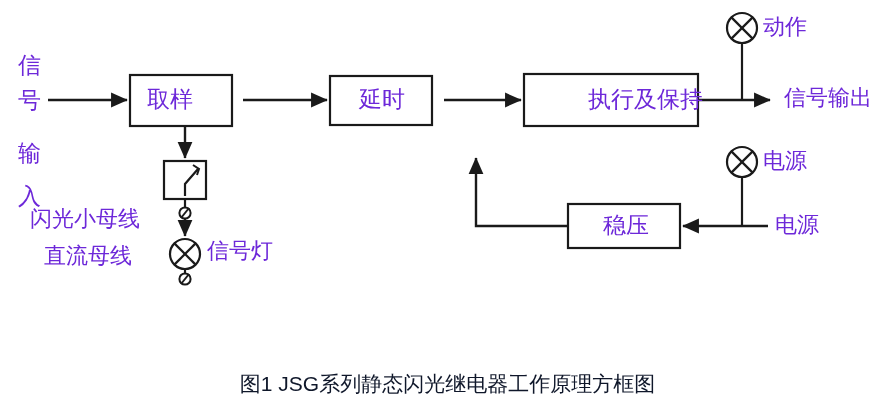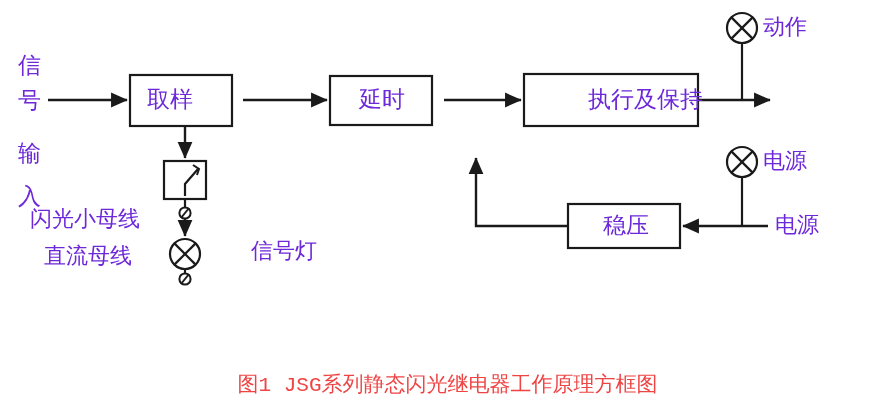"信号输出" div.lbl { html: none -> <div>信号输出</div> }
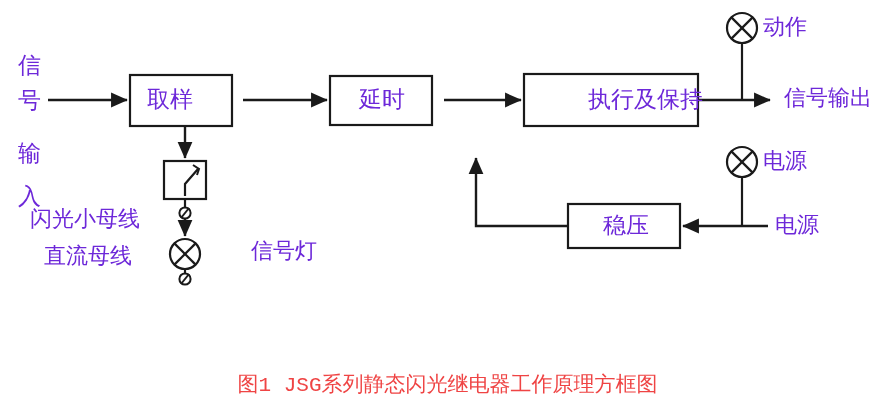"信号灯" div.lbl { margin-left: 44px -> none }
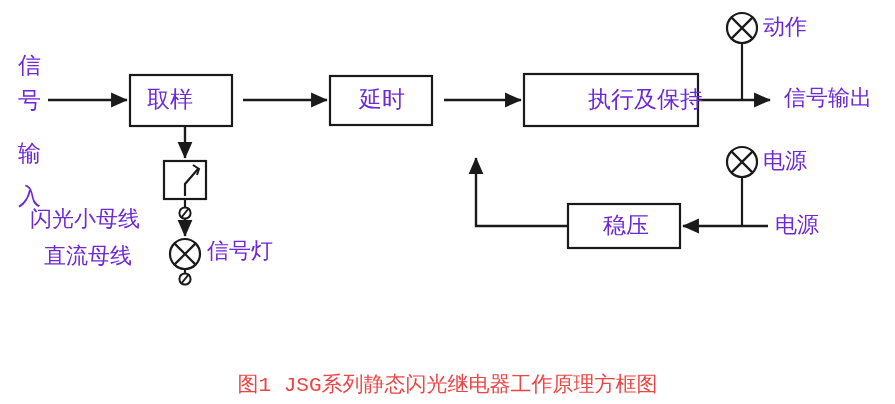"图1 JSG系列静态闪光继电器工作原理方框图" .caption { color: #ef4444 -> #0f172a; font-family: Liberation Mono, monospace -> Liberation Sans, sans-serif }
